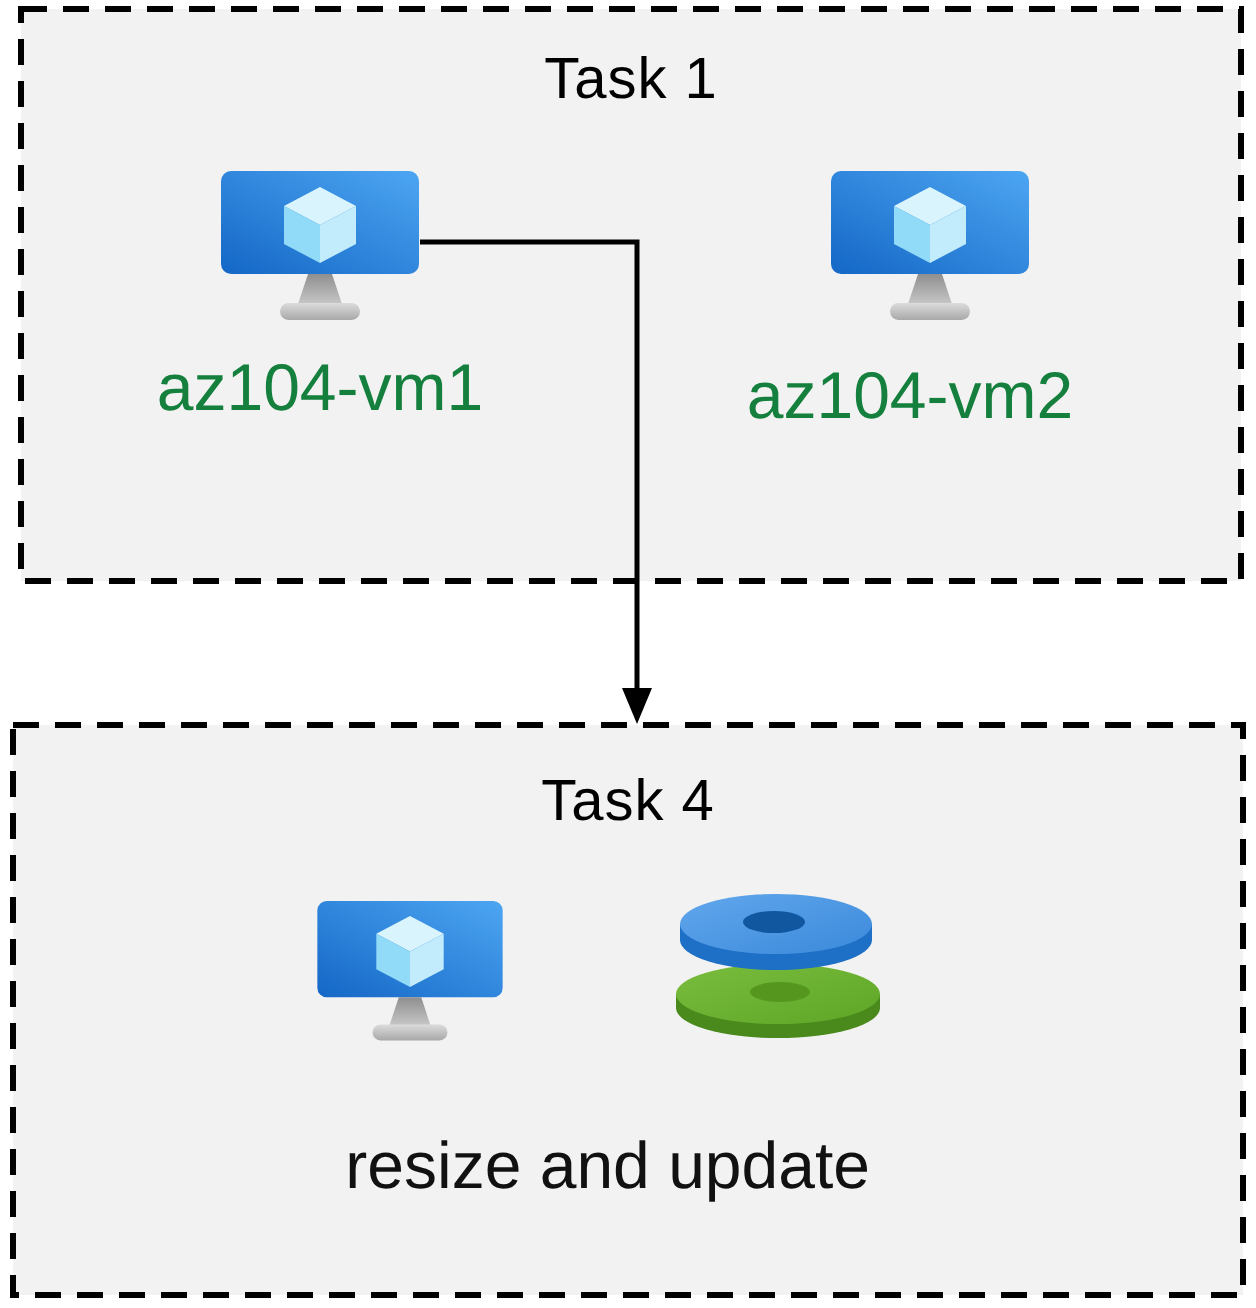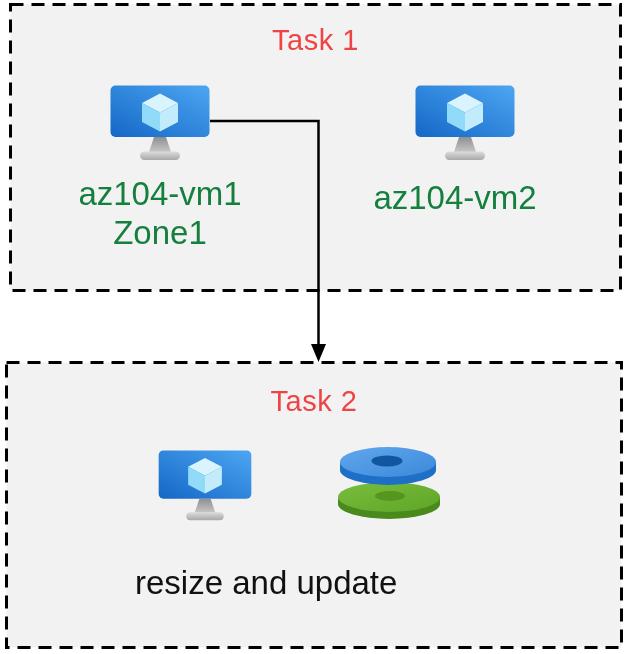"Task 1" .task-title { color: #ef4444 -> #000000 }
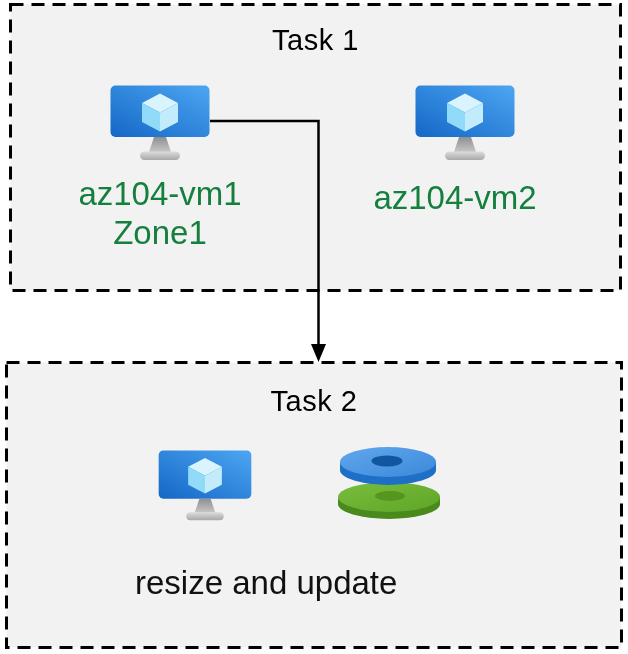"Zone1" div { html: <div>Zone1</div> -> none }
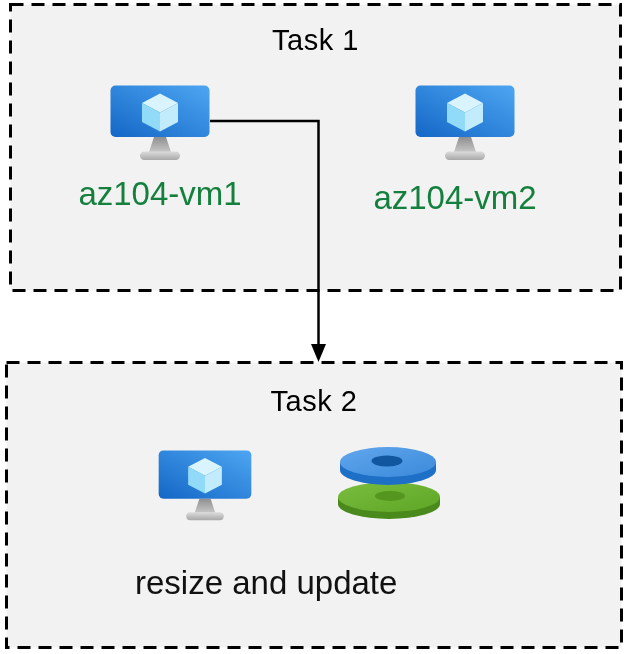"Task 2" div.abs { text: 2 -> 4 }
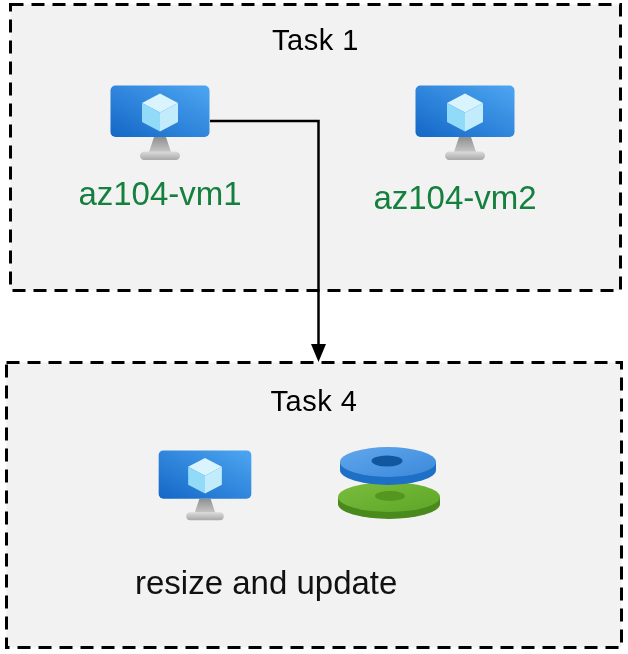"resize and update" .caption { text-align: left -> right }
